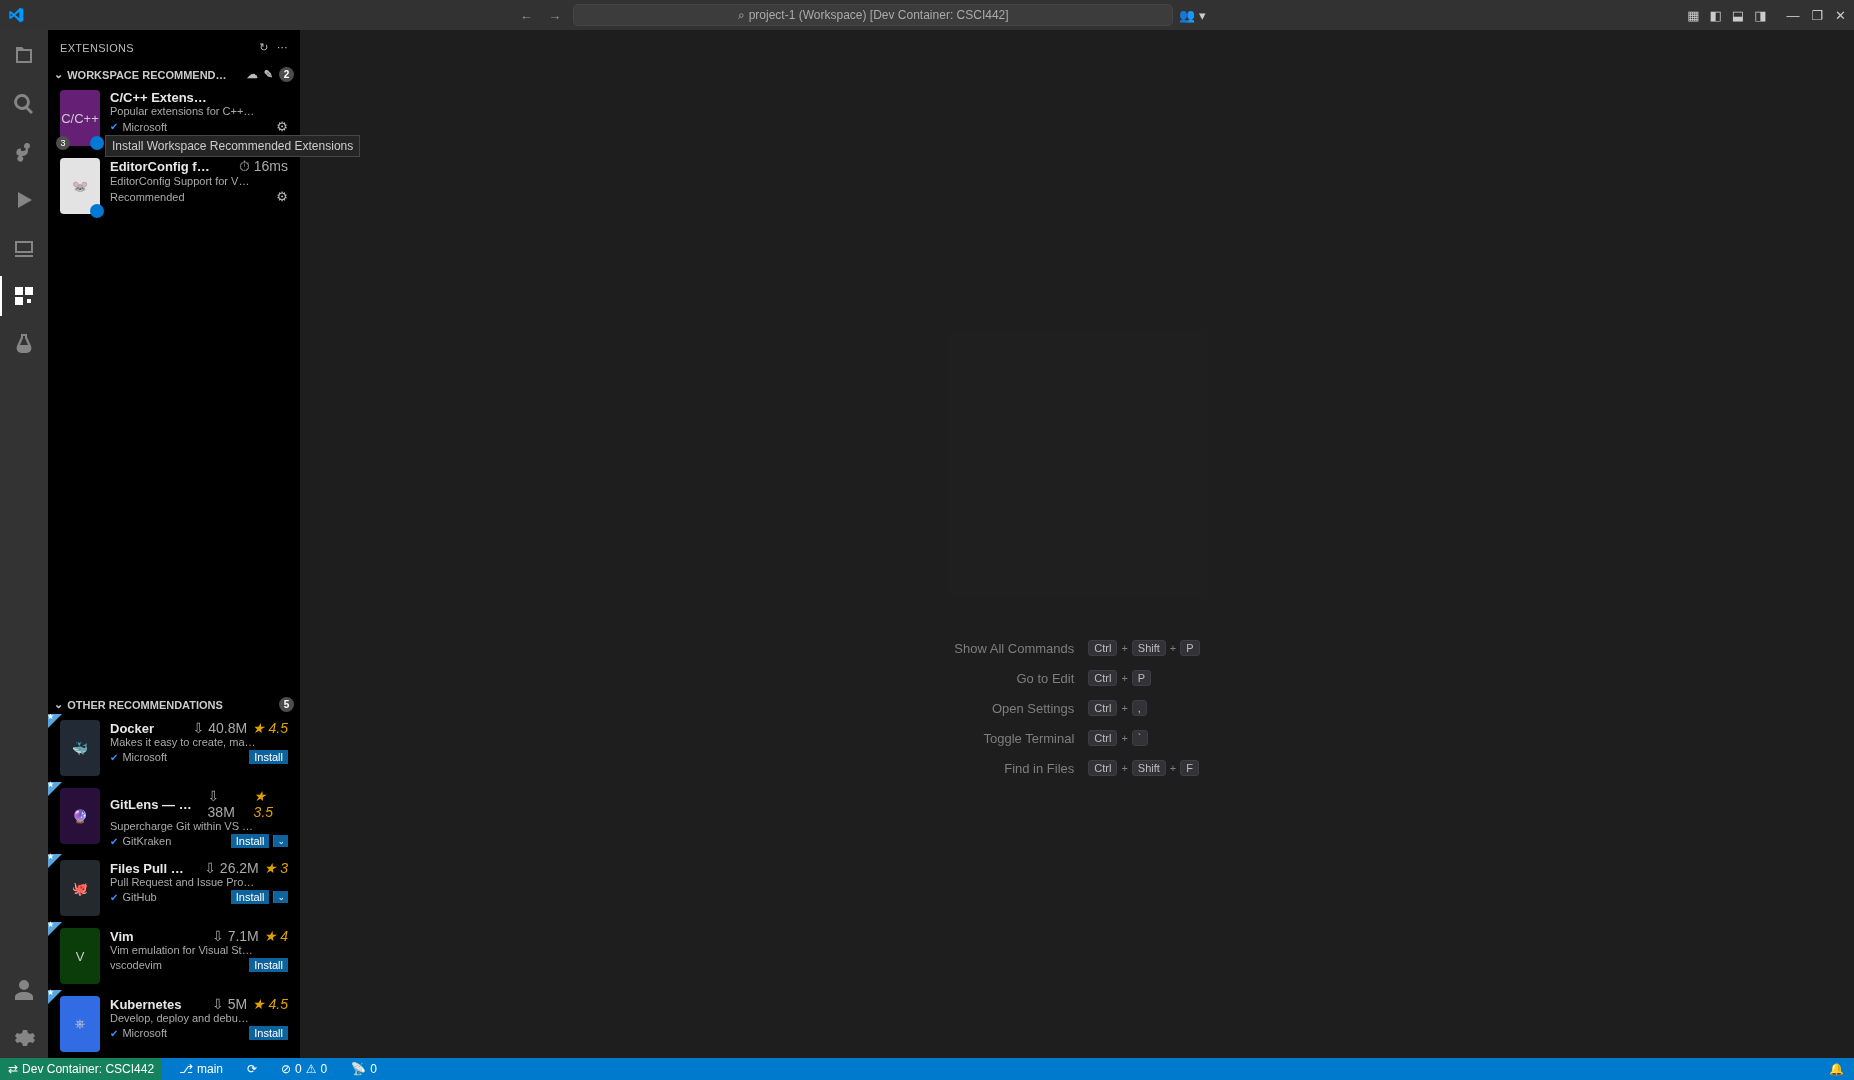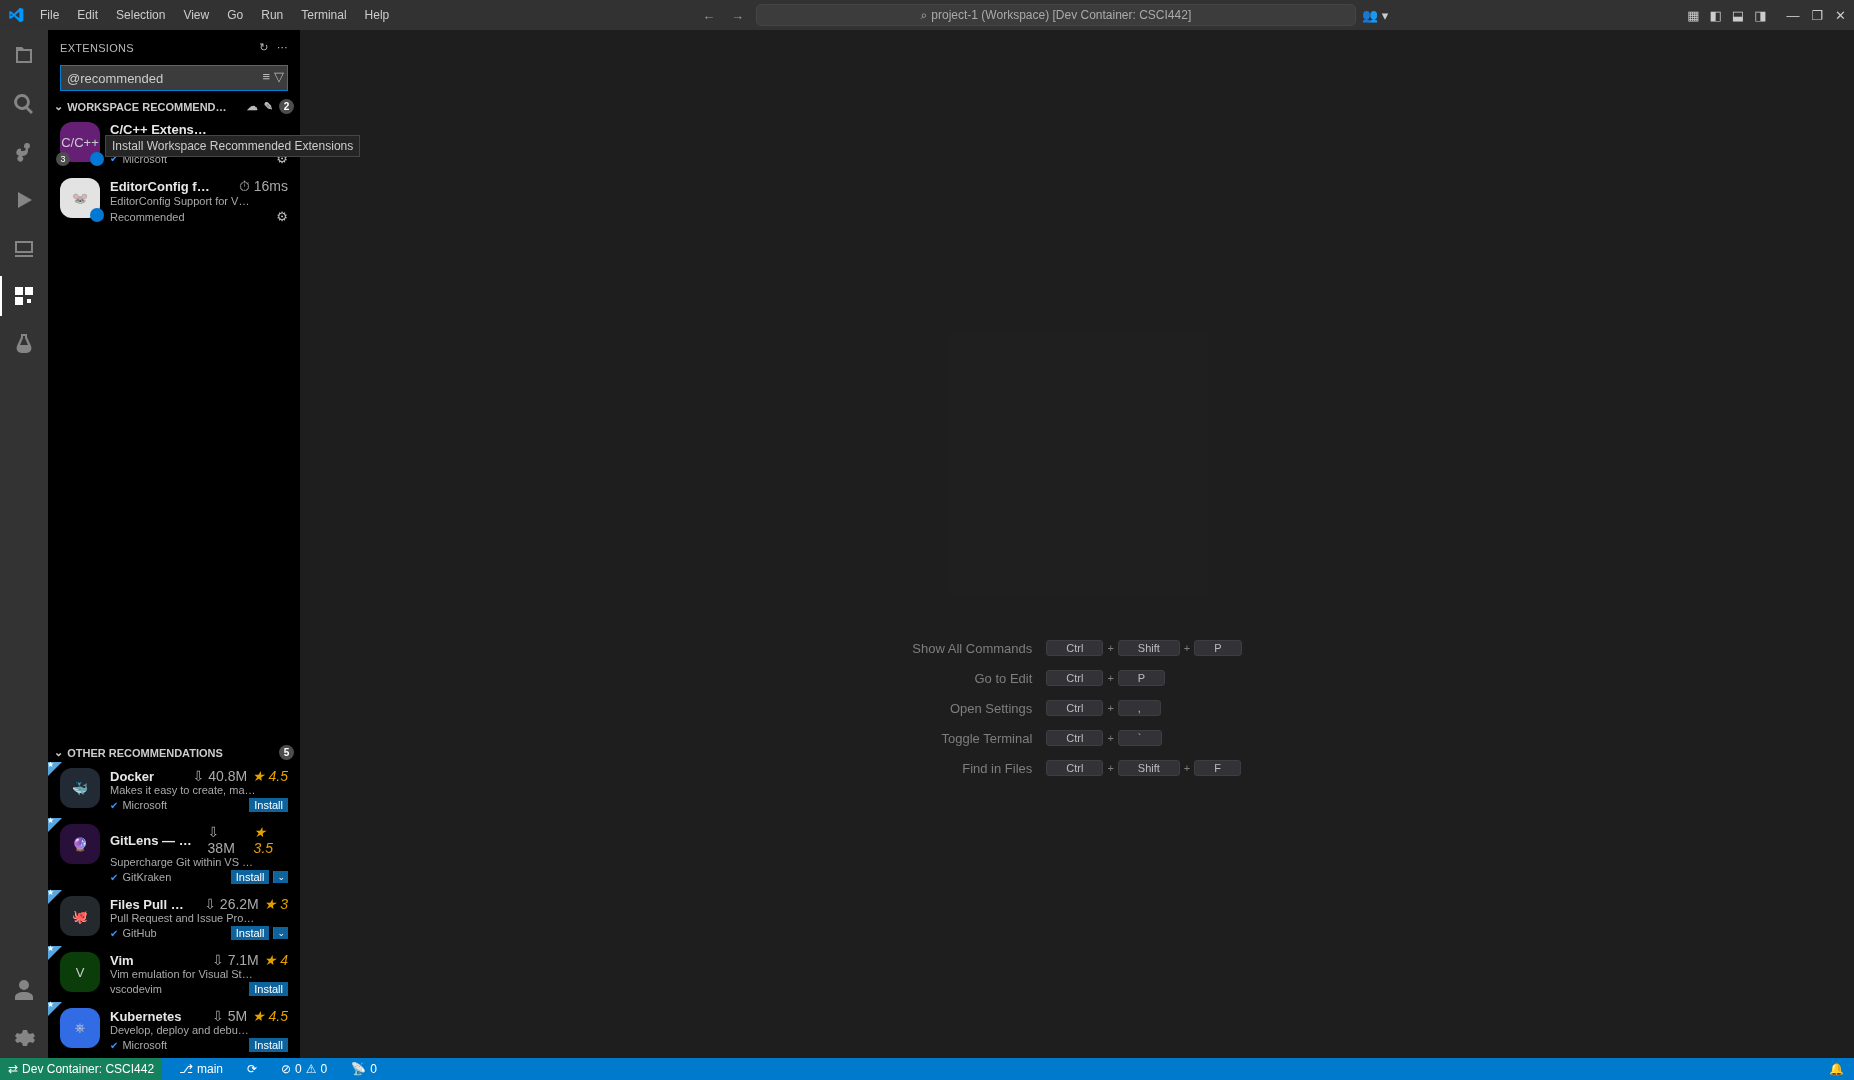"File" div.menu { html: <div> <span>File</span> <span>Edit</span> <span>Selection</span> <span>View</span> <span>Go</span> <span>Run</span> <span>Terminal</span> <span>Help</span> </div> -> none }
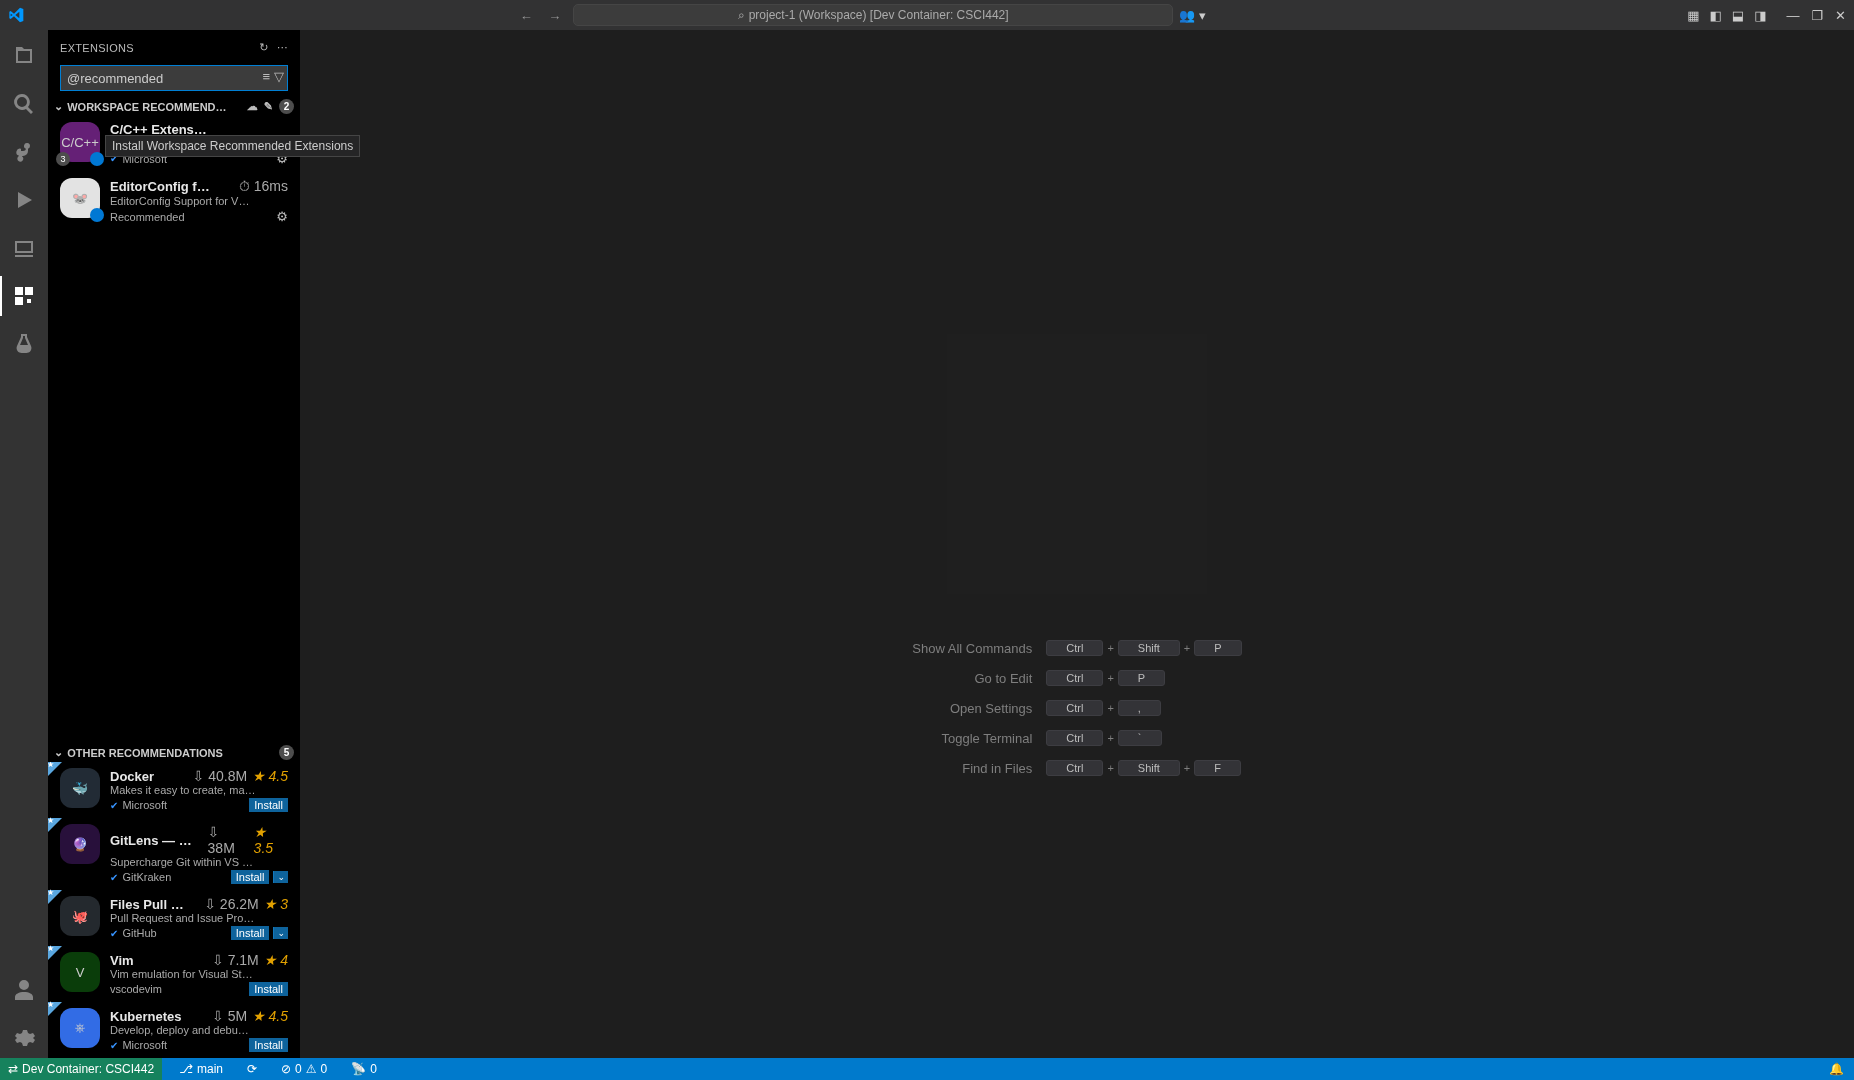"@recommended" div.search-row { html: <div> <div> <input> <div> <span>≡</span> <span>▽</span> </div> </div> </div> -> none }
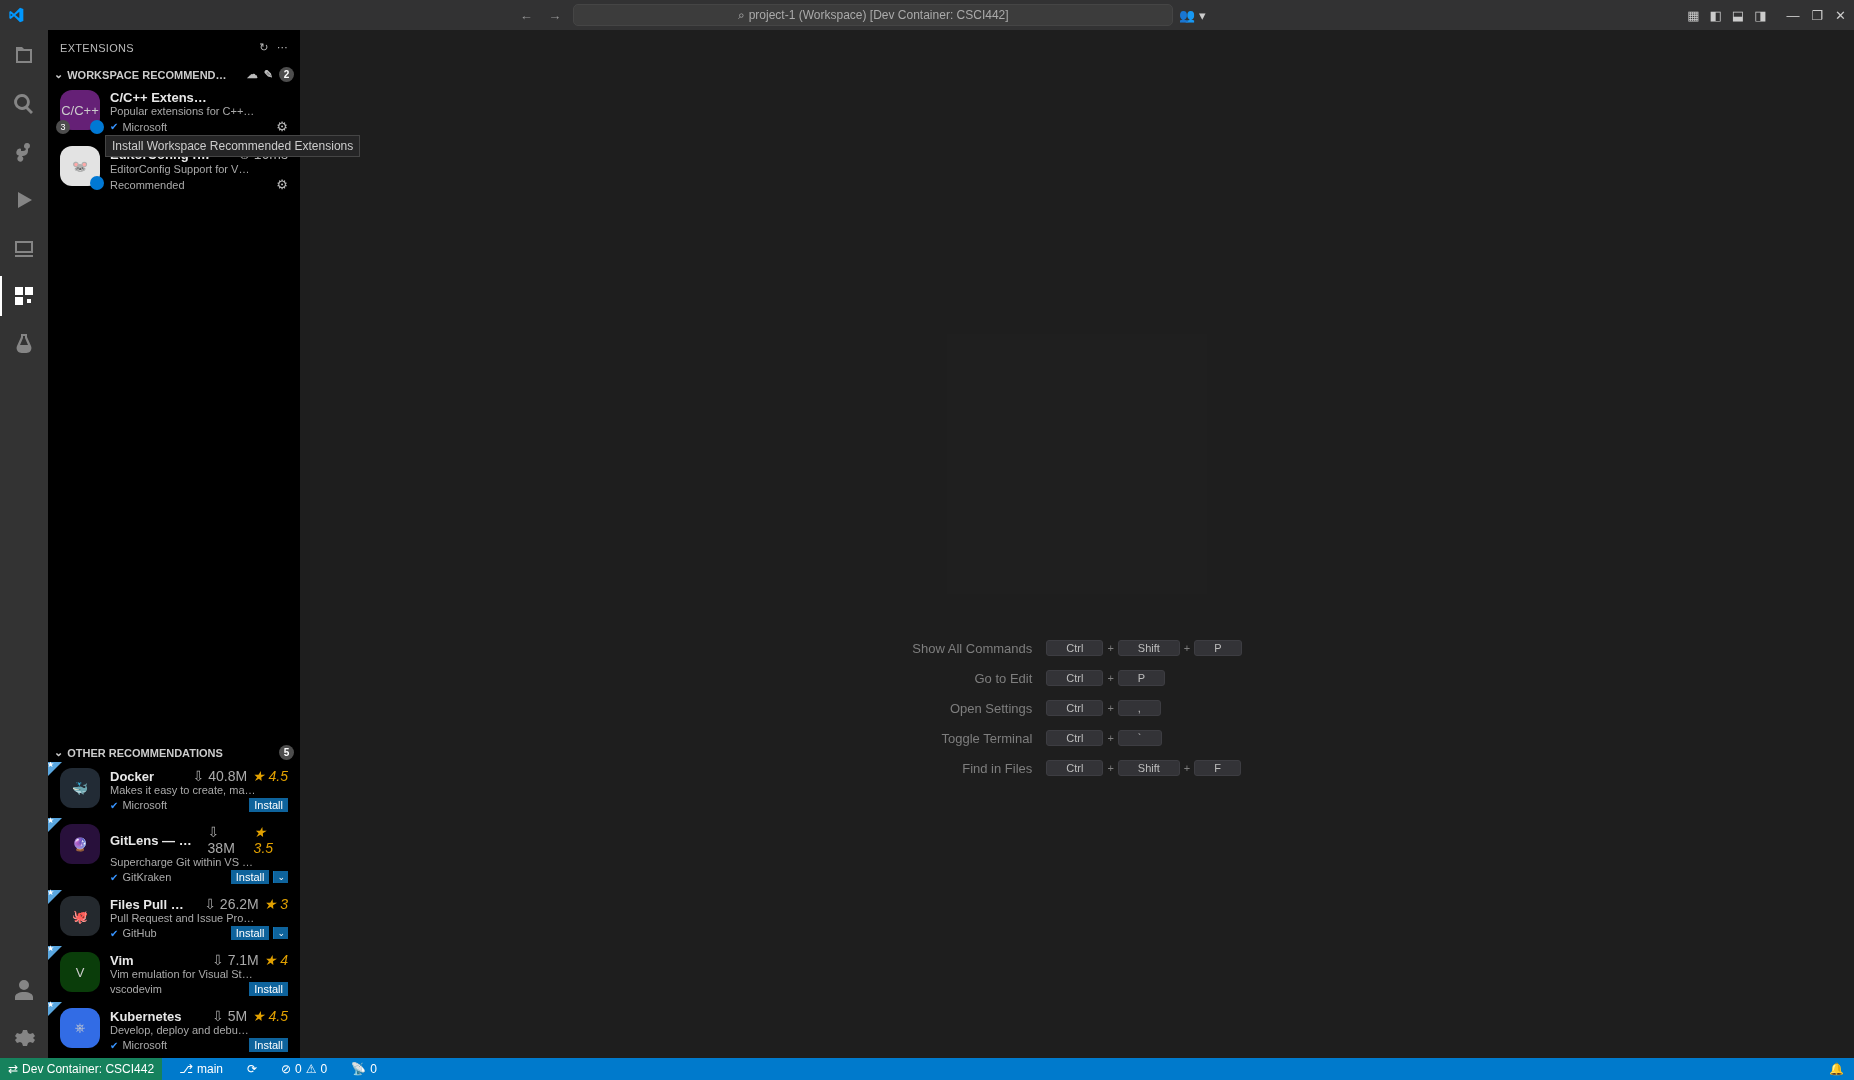"C/C++" .ext-icon { border-radius: 12px -> 4px; height: 40px -> 56px }
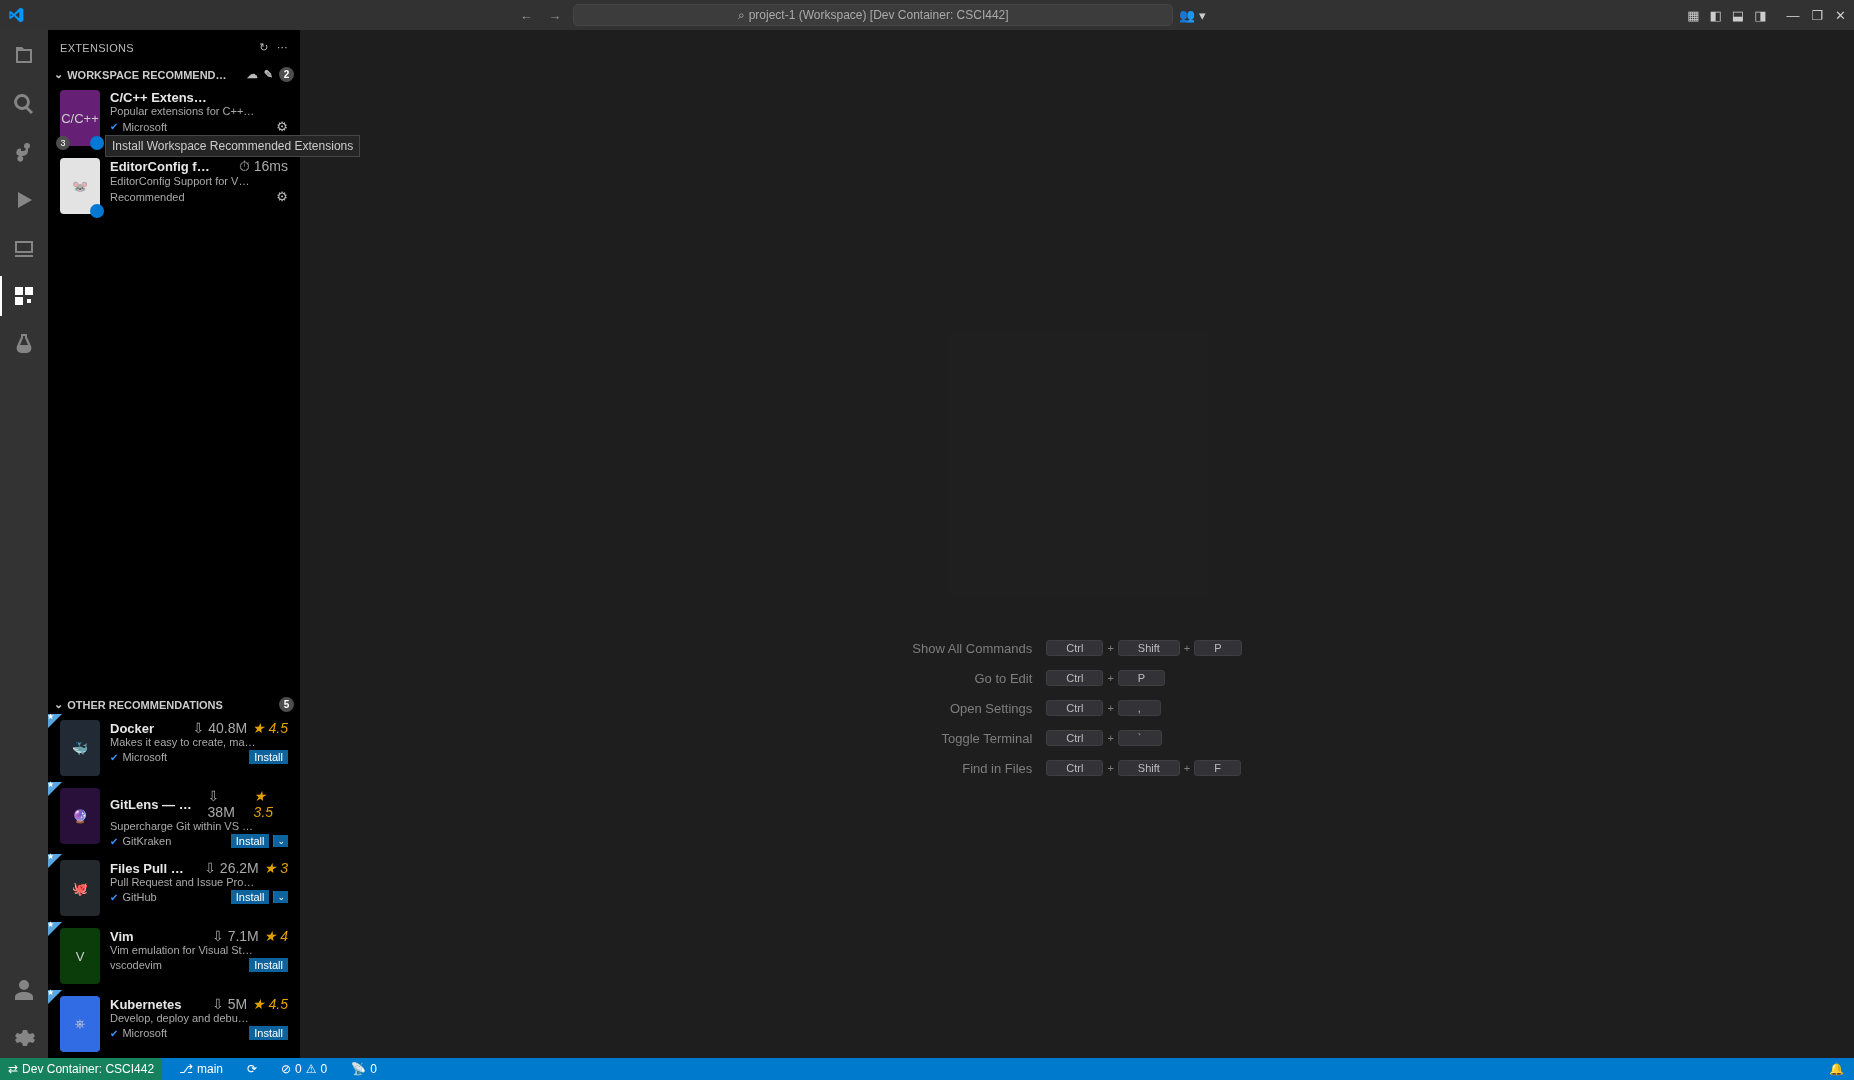"Ctrl" .key { padding: 1px 19px -> 1px 5px }
